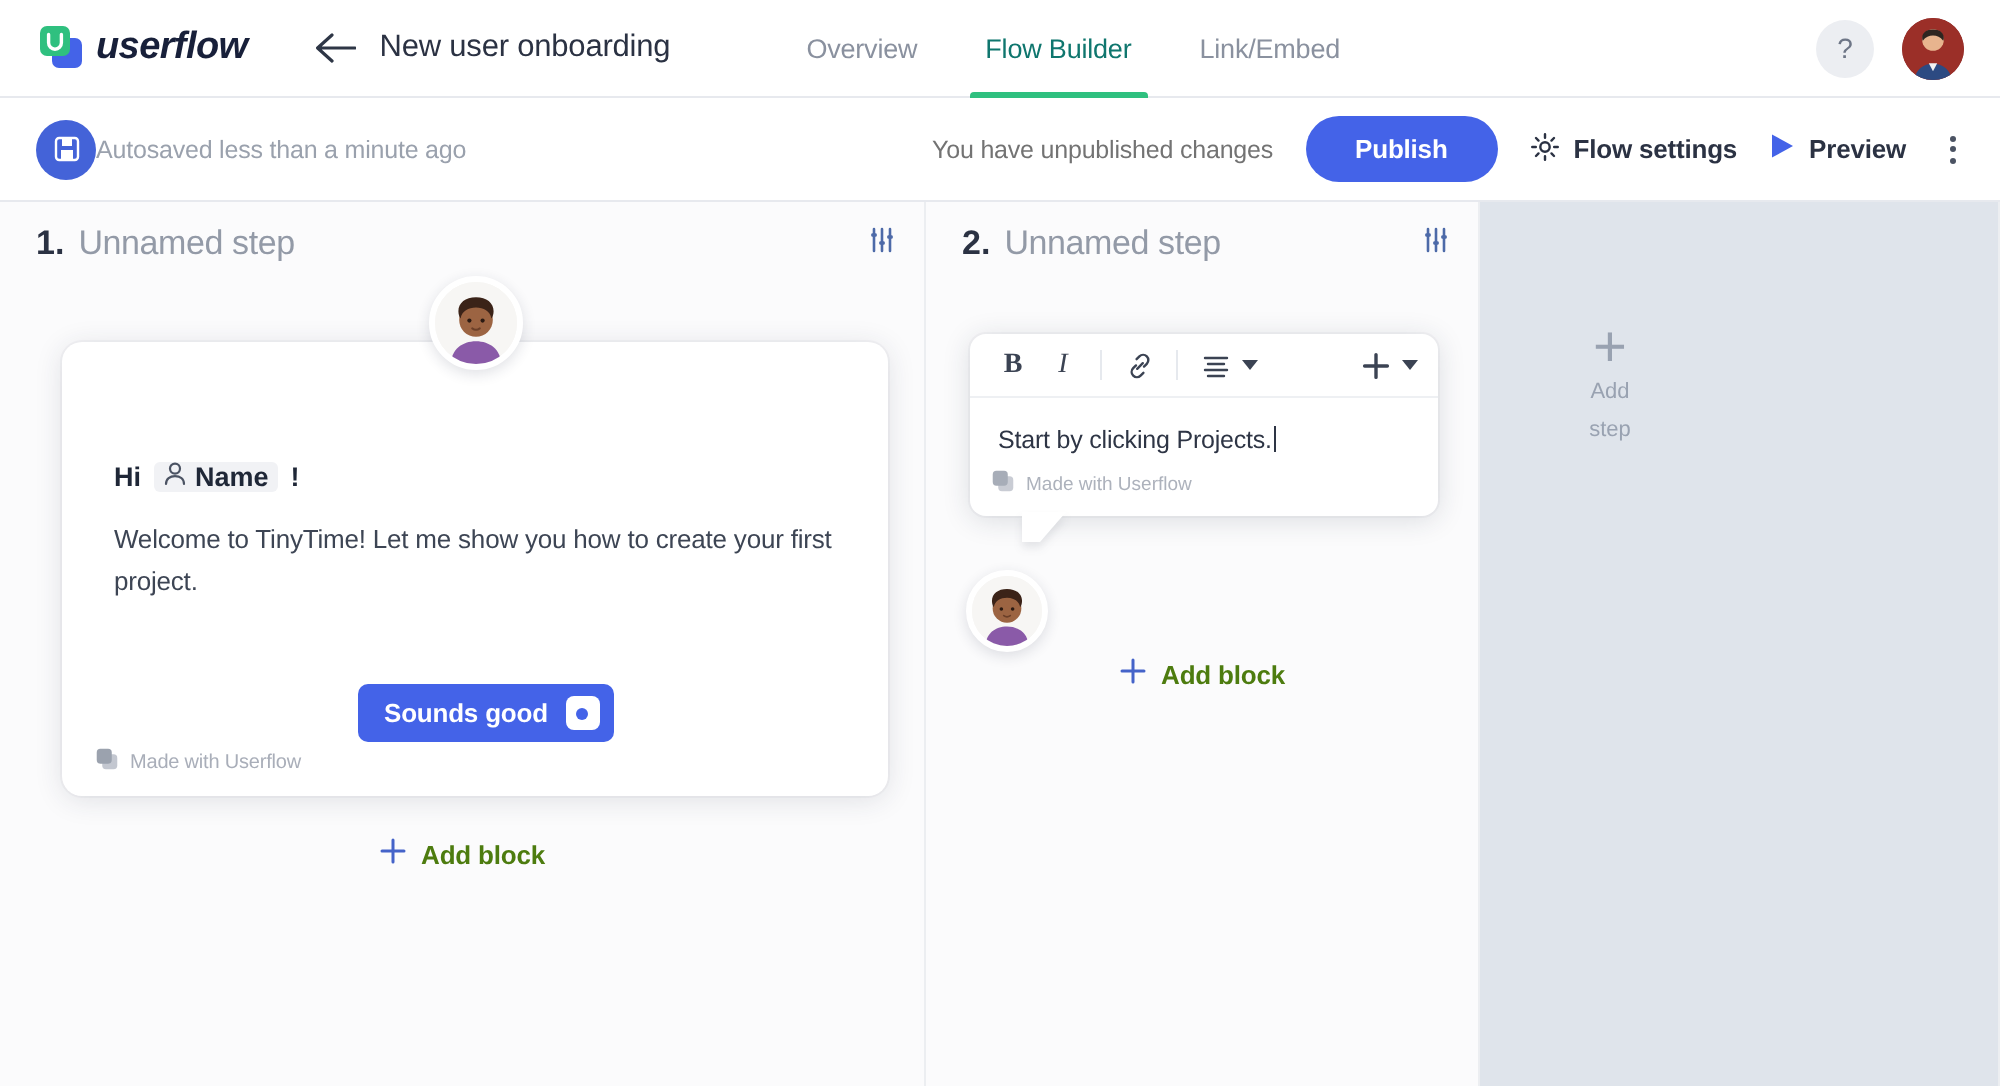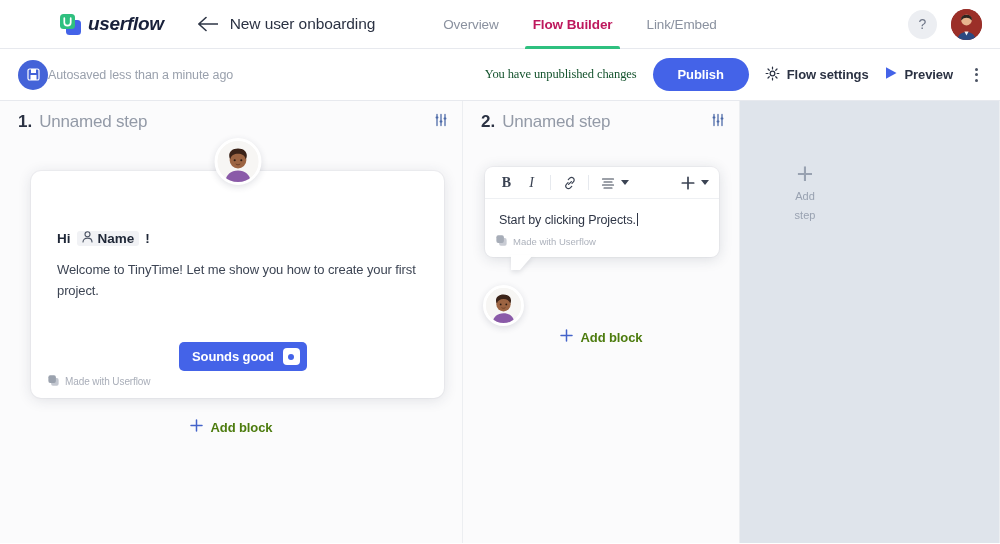"userflow" .logo-wrap { align-items: center -> flex-start; margin-left: 40px -> none }
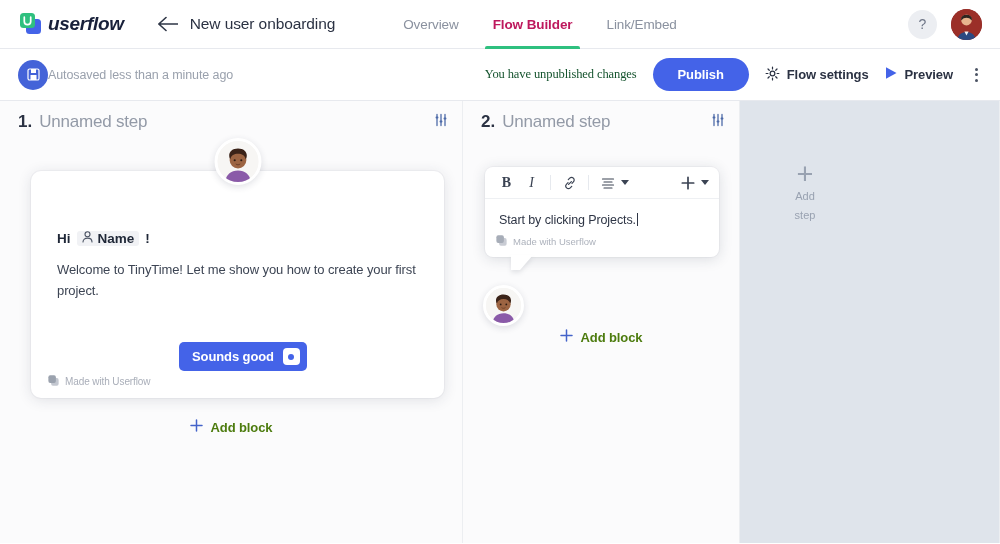"Flow Builder" .tab.active { color: #be185d -> #0f766e; font-weight: bold -> normal }
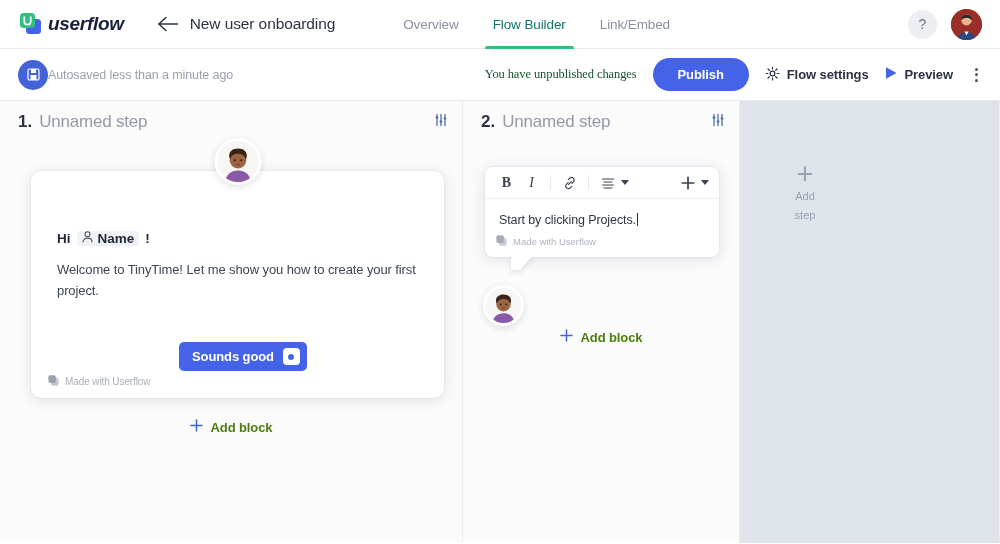"You have unpublished changes" .unpublished { color: #14532d -> #737373; font-family: Liberation Serif, serif -> none }
